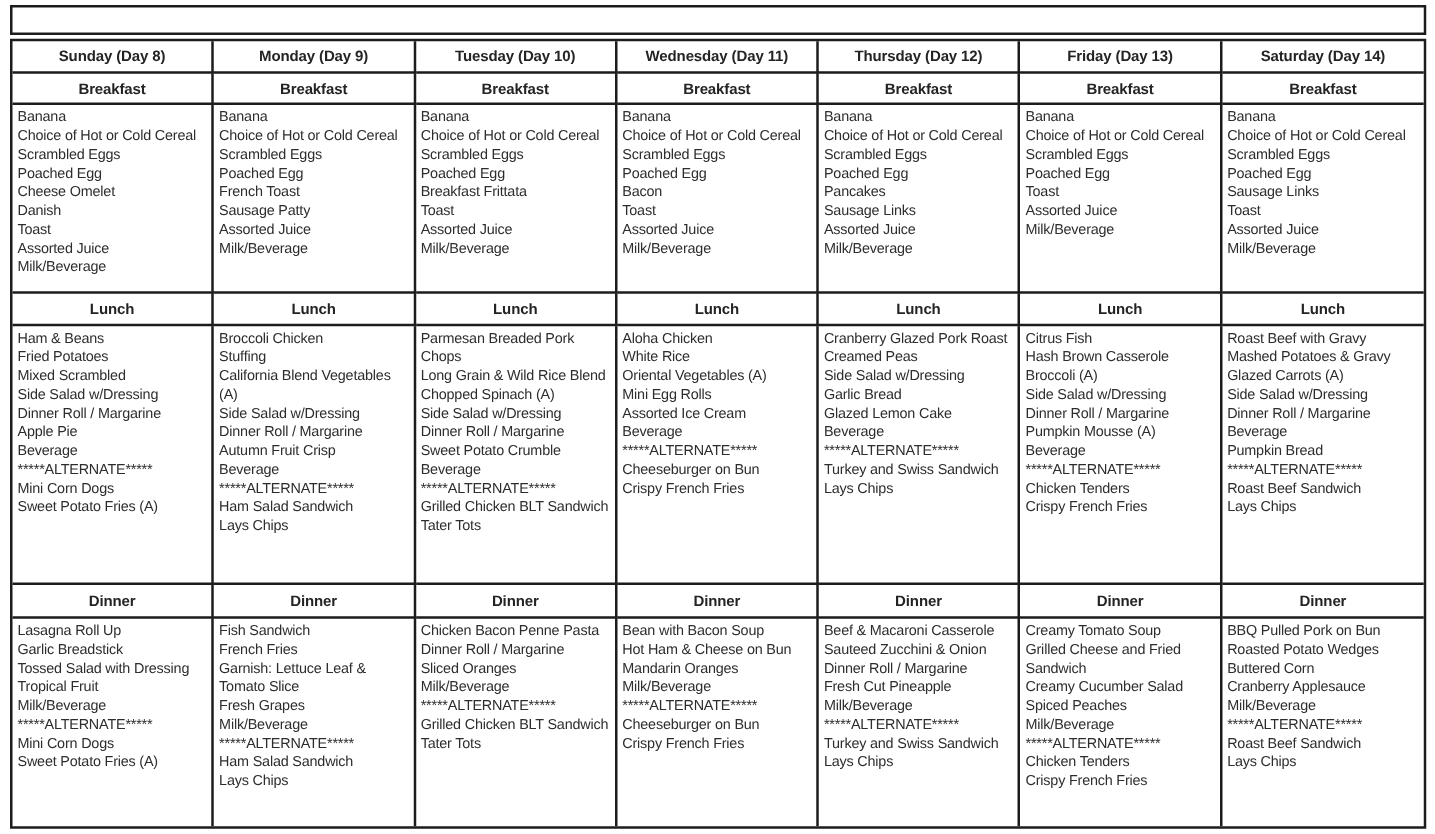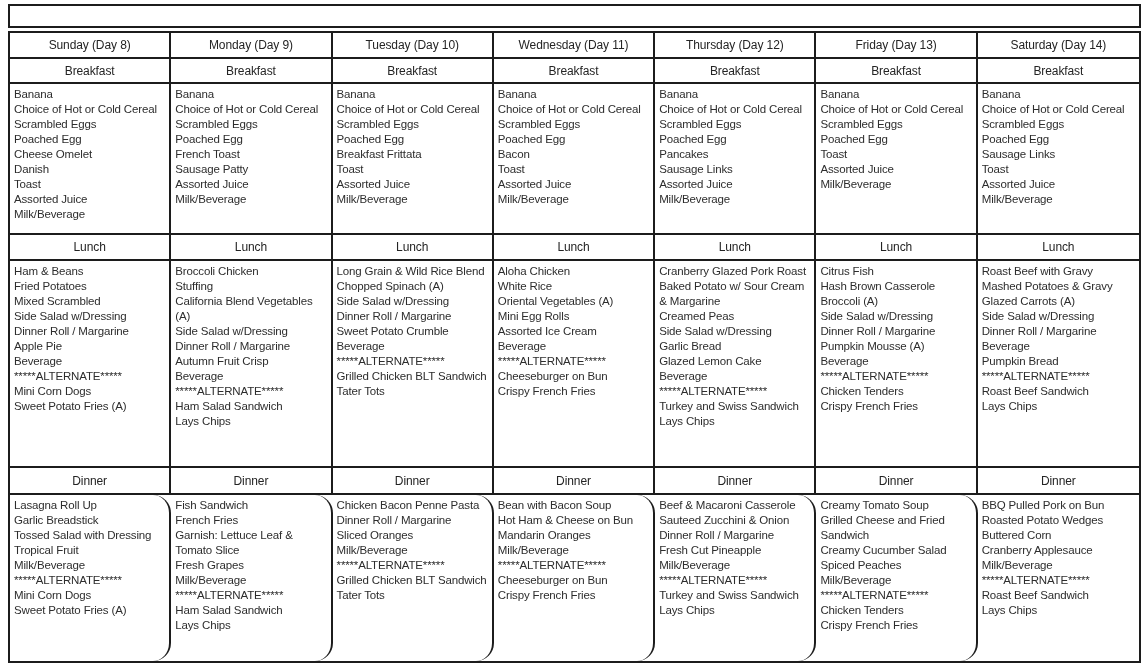"Sunday (Day 8)" .hdr { font-weight: normal -> bold }
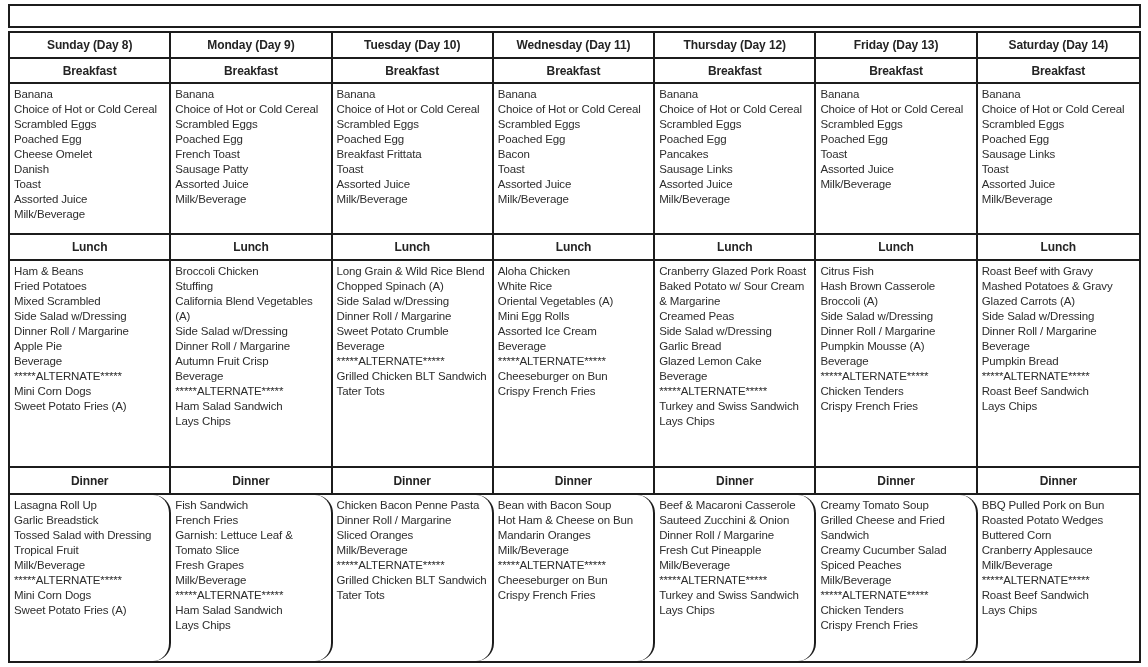"Parmesan Breaded Pork Chops" div.line { html: none -> <div>Parmesan Breaded Pork Chops</div> }
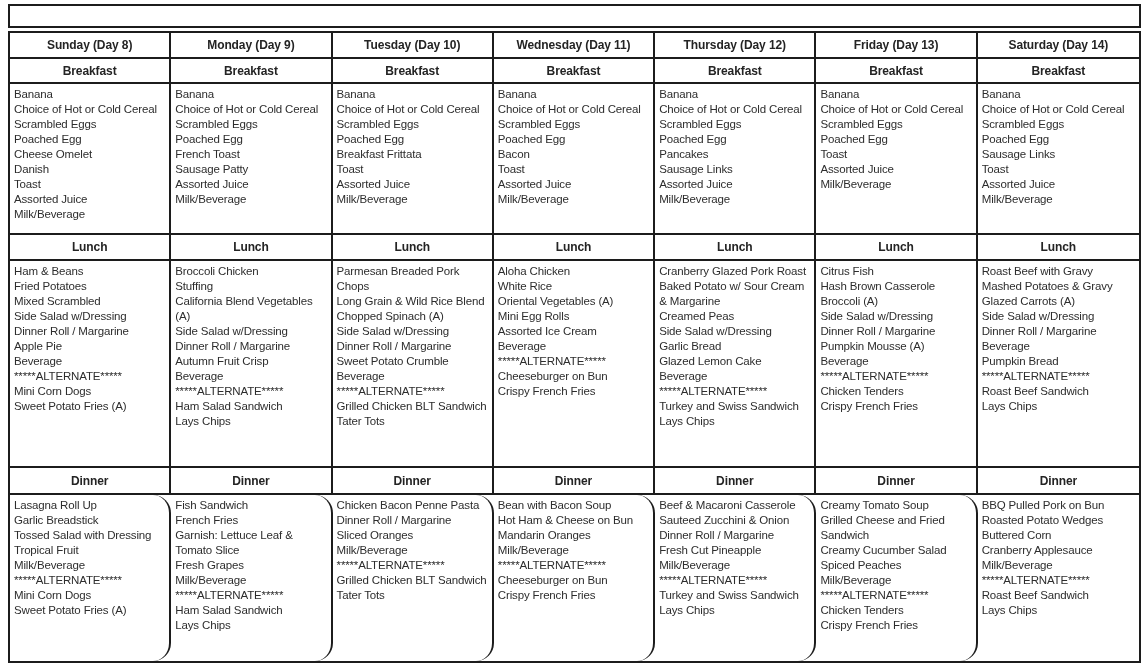"Baked Potato w/ Sour Cream" div.line { html: <div>Baked Potato w/ Sour Cream &amp; Margarine</div> -> none }
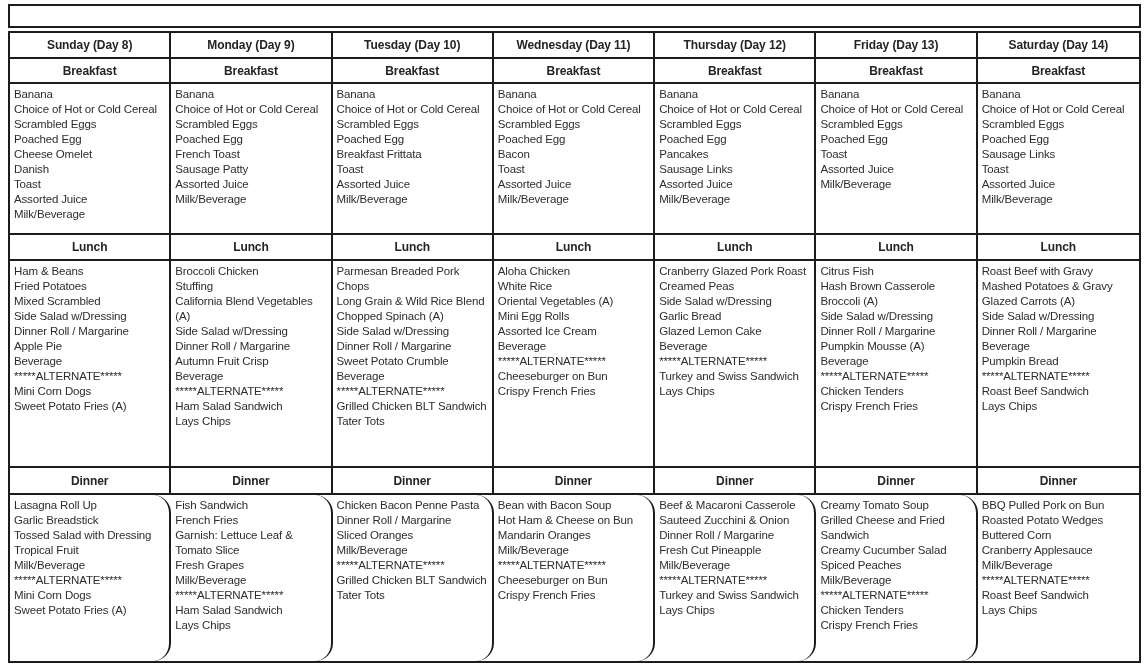"Lasagna Roll Up" .cell:nth-last-child(-n+7) { border-radius: 18px -> none }
